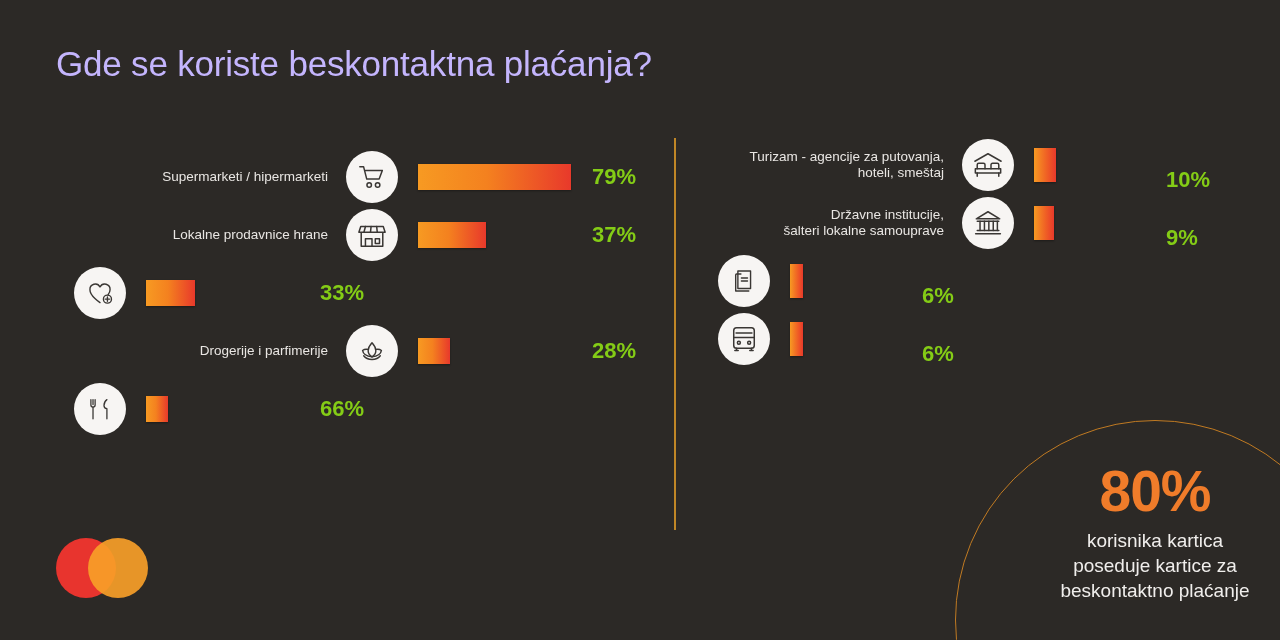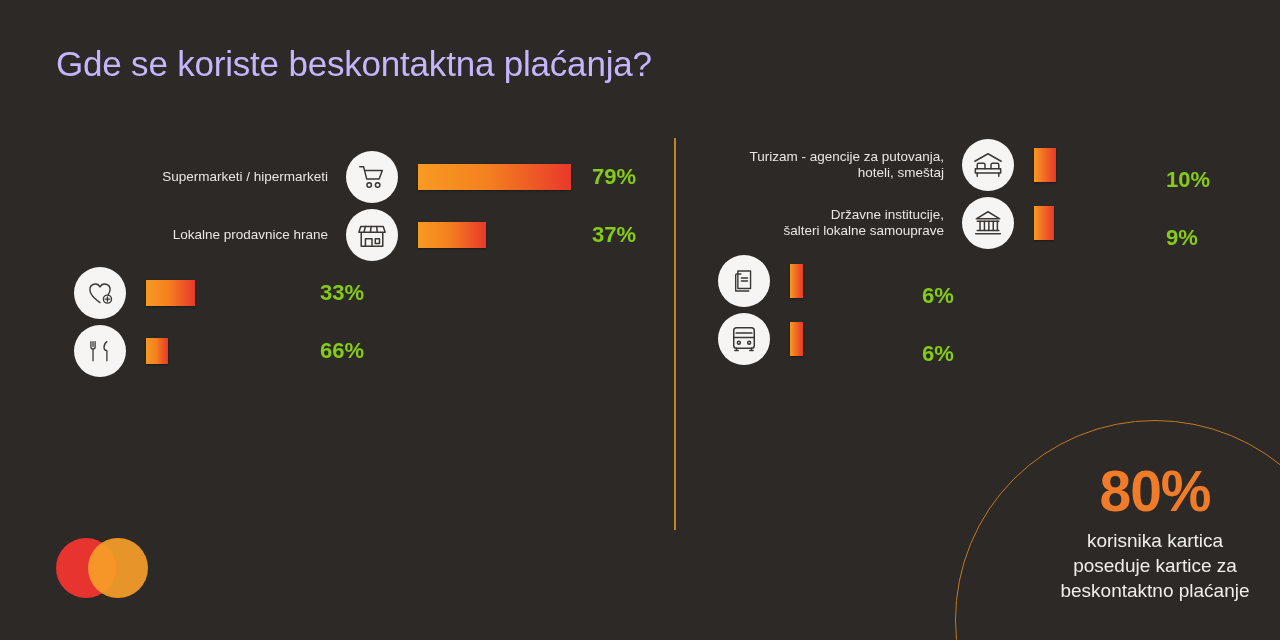"Drogerije i parfimerije" div.row { html: none -> <div> <div>Drogerije i parfimerije</div> <div> <svg> <g> <path></path> <path></path> <path></path> <path></path> </g> </svg> </div> <div> <div></div> </div> <div>28%</div> </div> }
